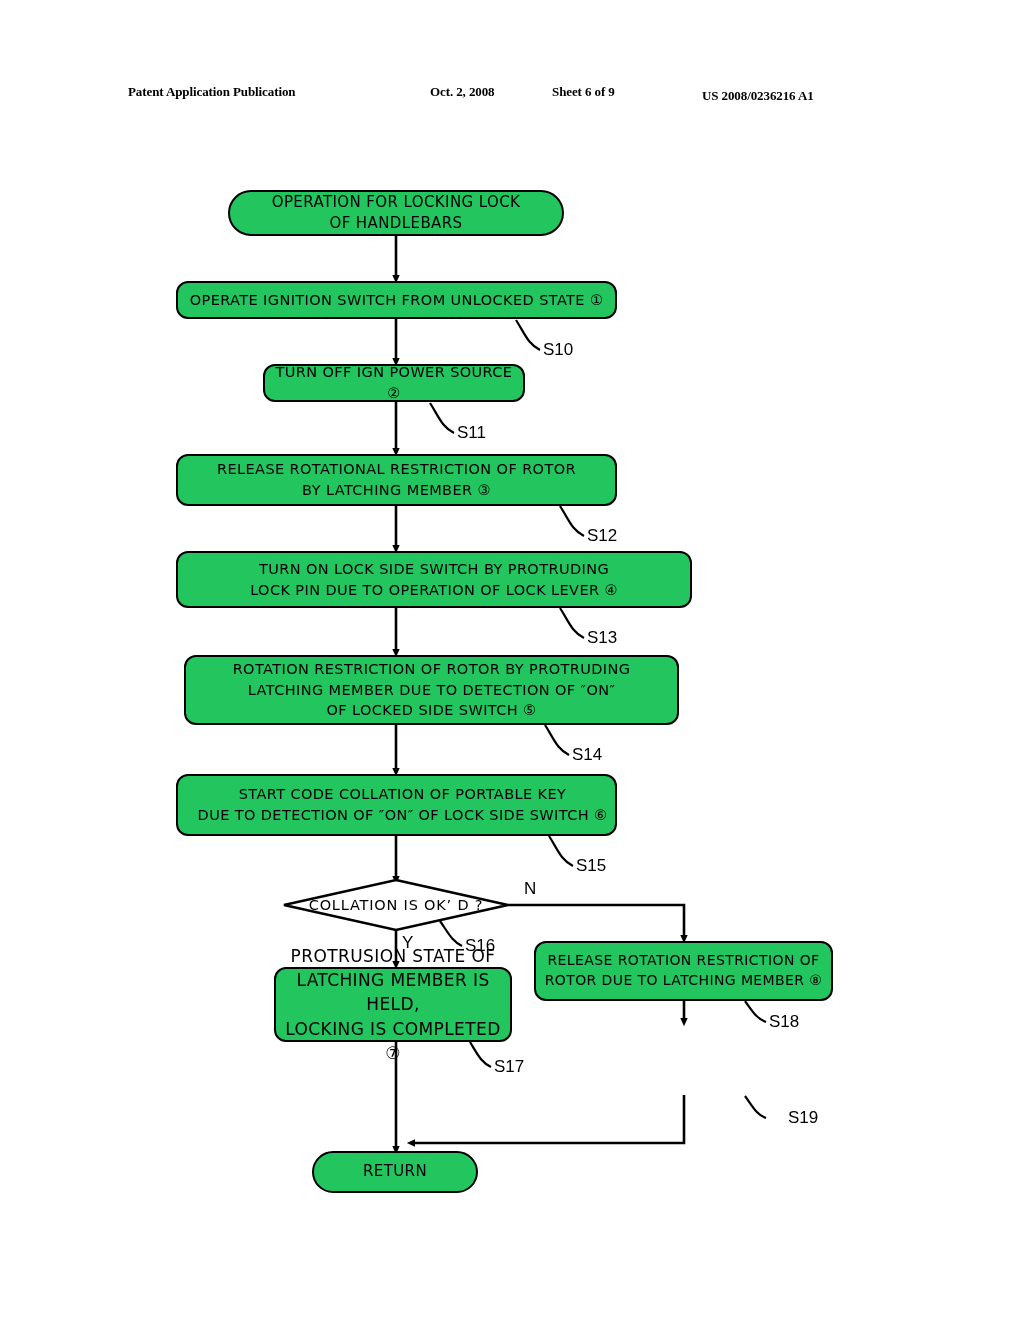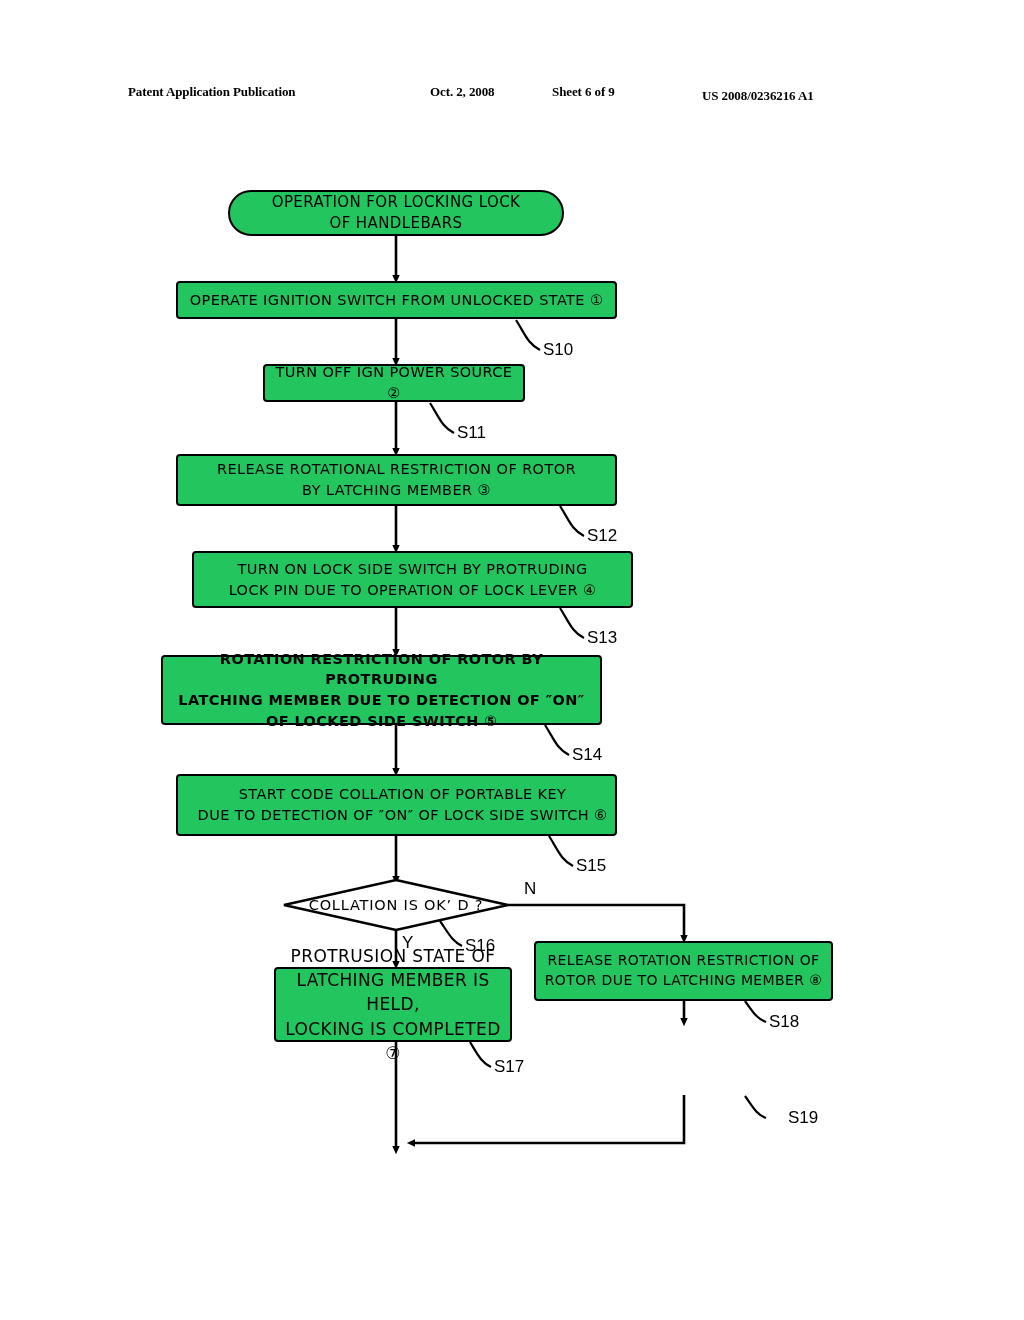"OPERATE IGNITION SWITCH FROM UNLOCKED" .node.process { border-radius: 4px -> 12px }
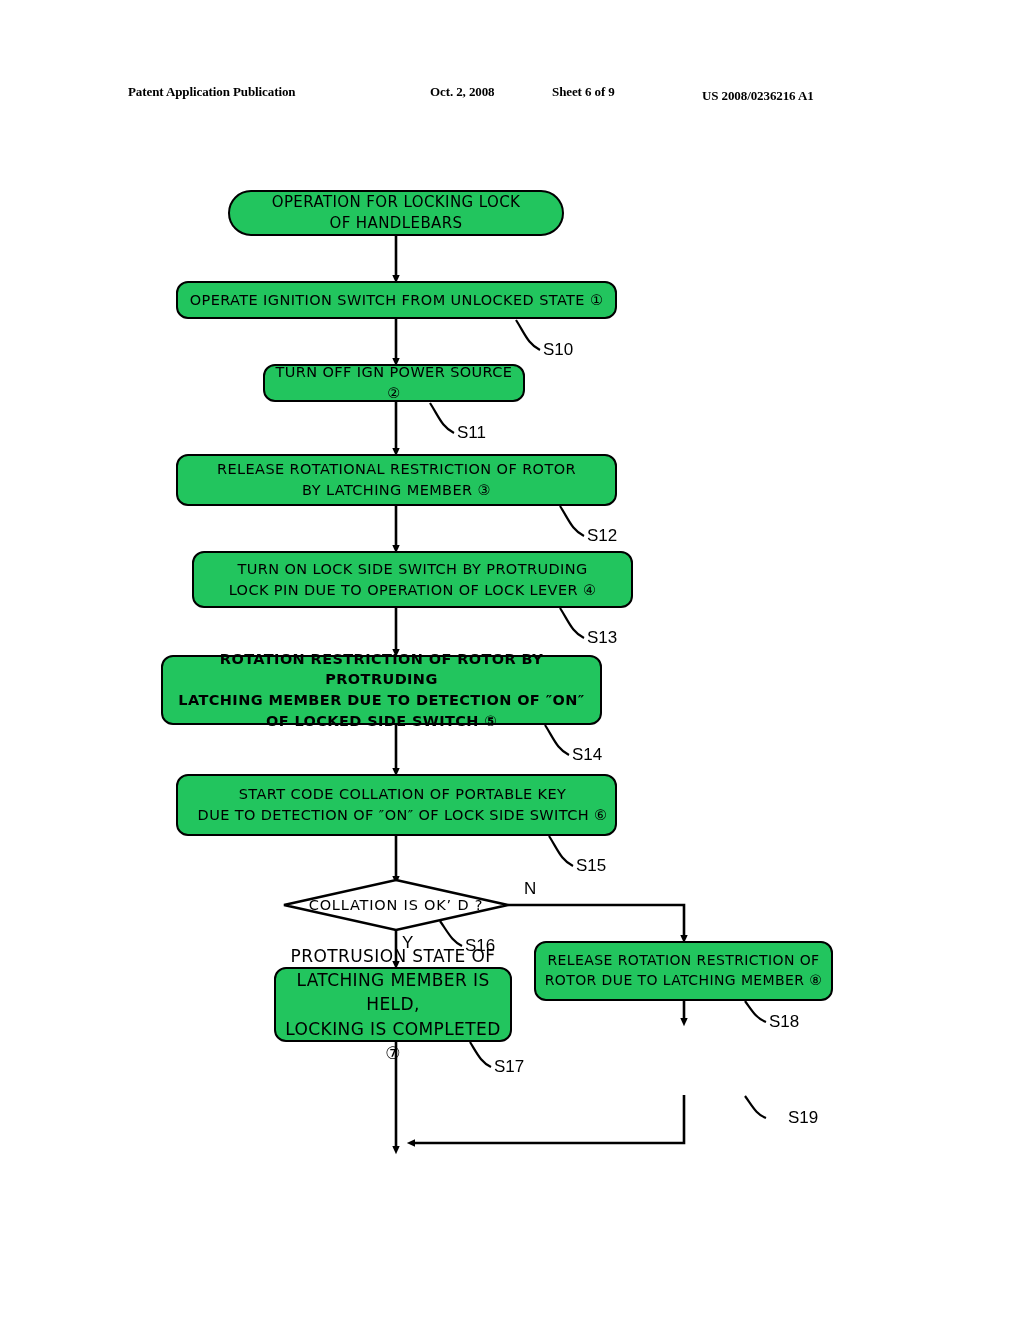"TURN ON LOCK SIDE SWITCH" div.node { margin-left: 16px -> none; width: 441px -> 516px }
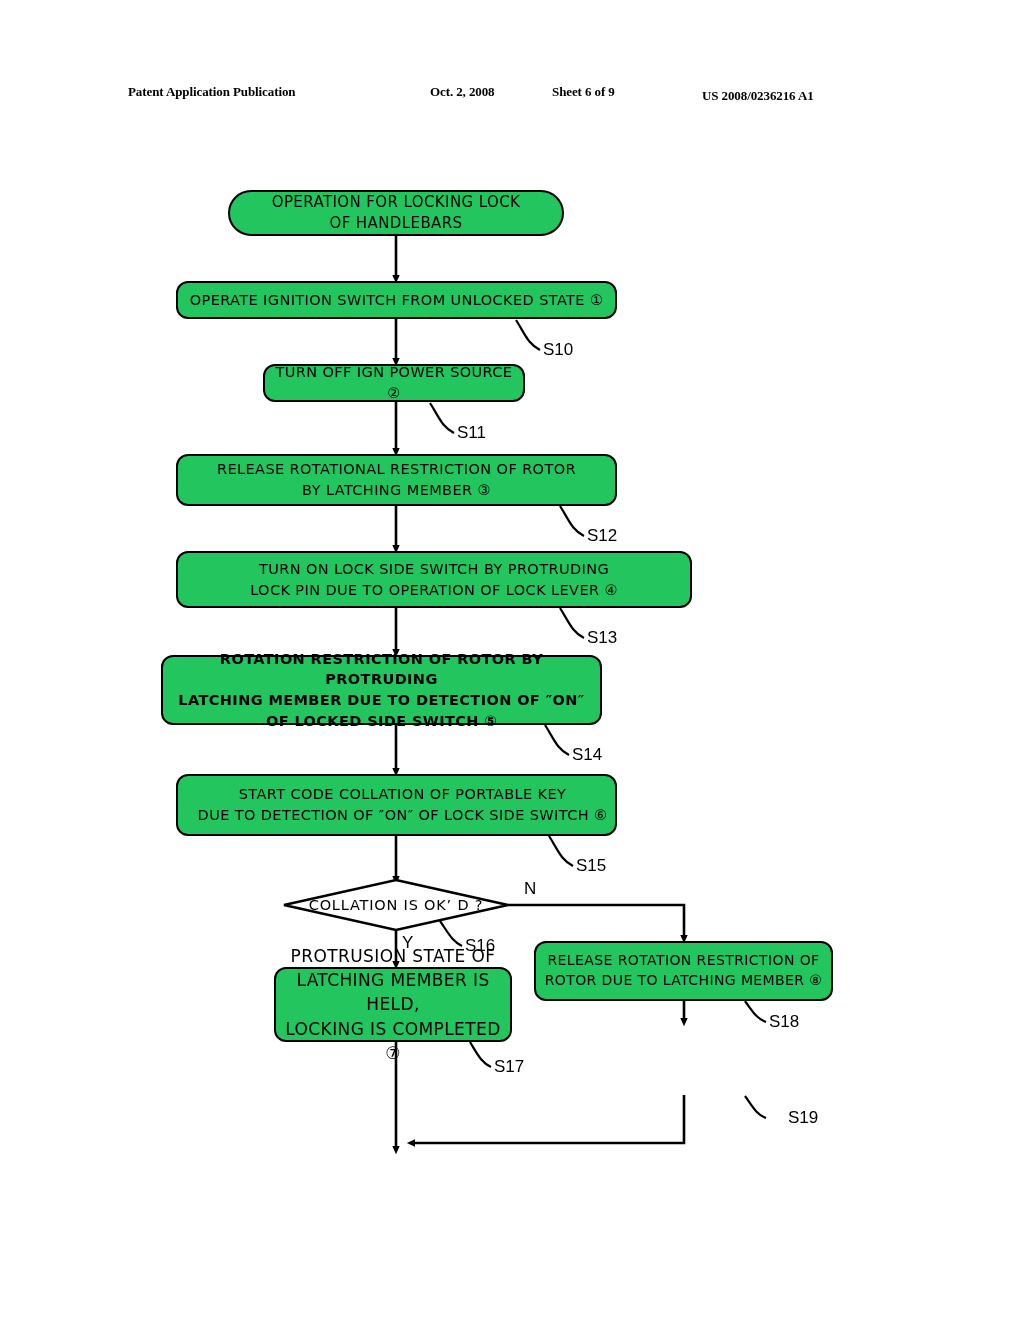"ROTATION RESTRICTION OF ROTOR BY" div.node { font-weight: bold -> none; left: 161px -> 184px; width: 441px -> 495px }
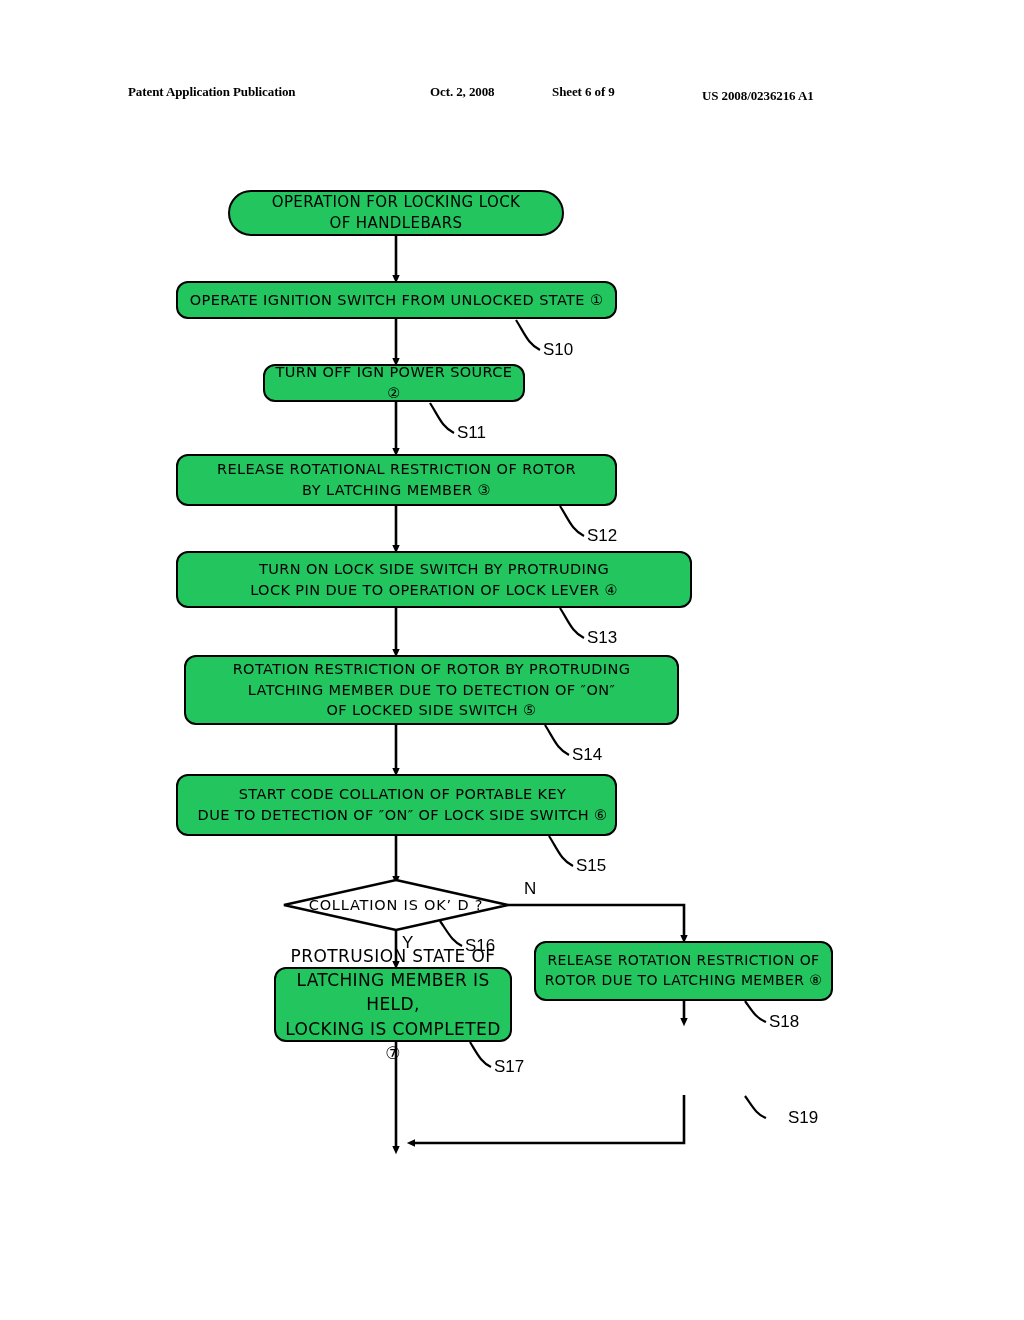"RETURN" div.node { html: none -> <div> <span>RETURN</span> </div> }
